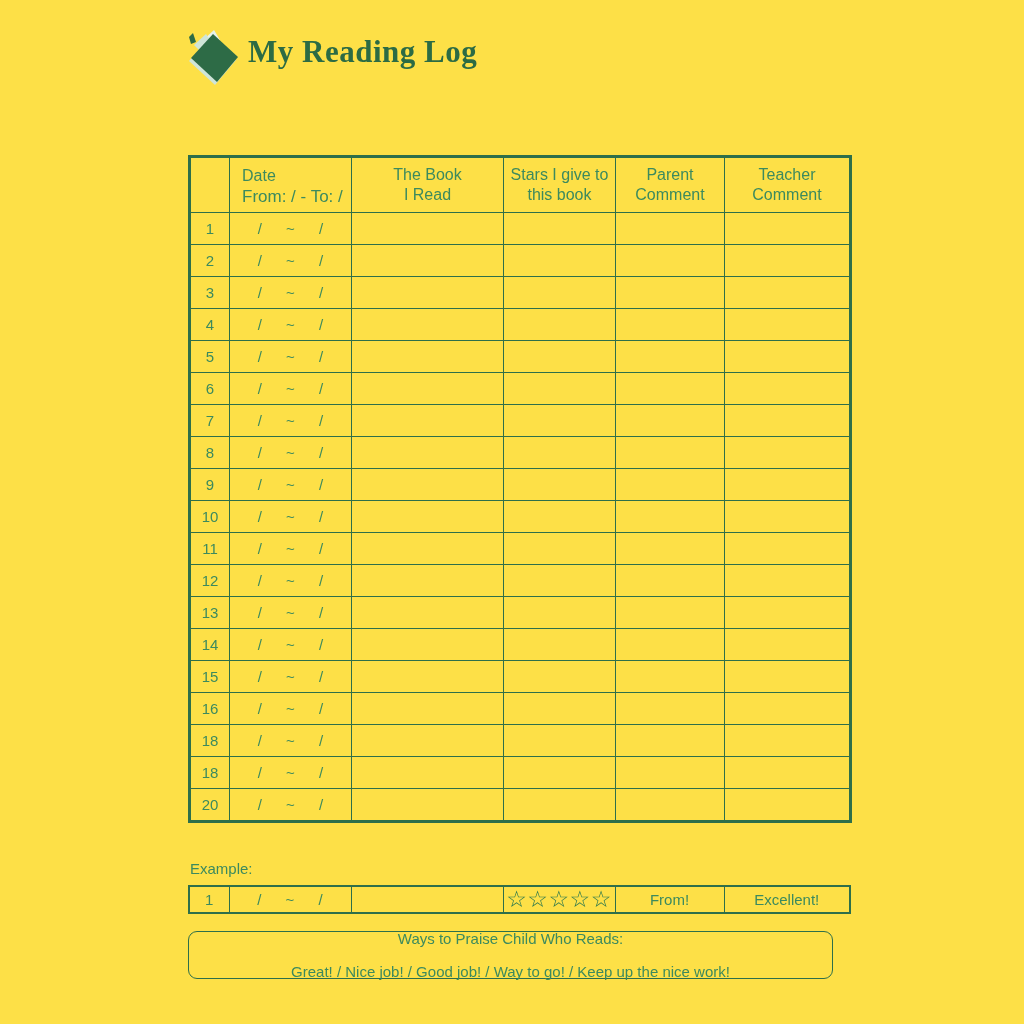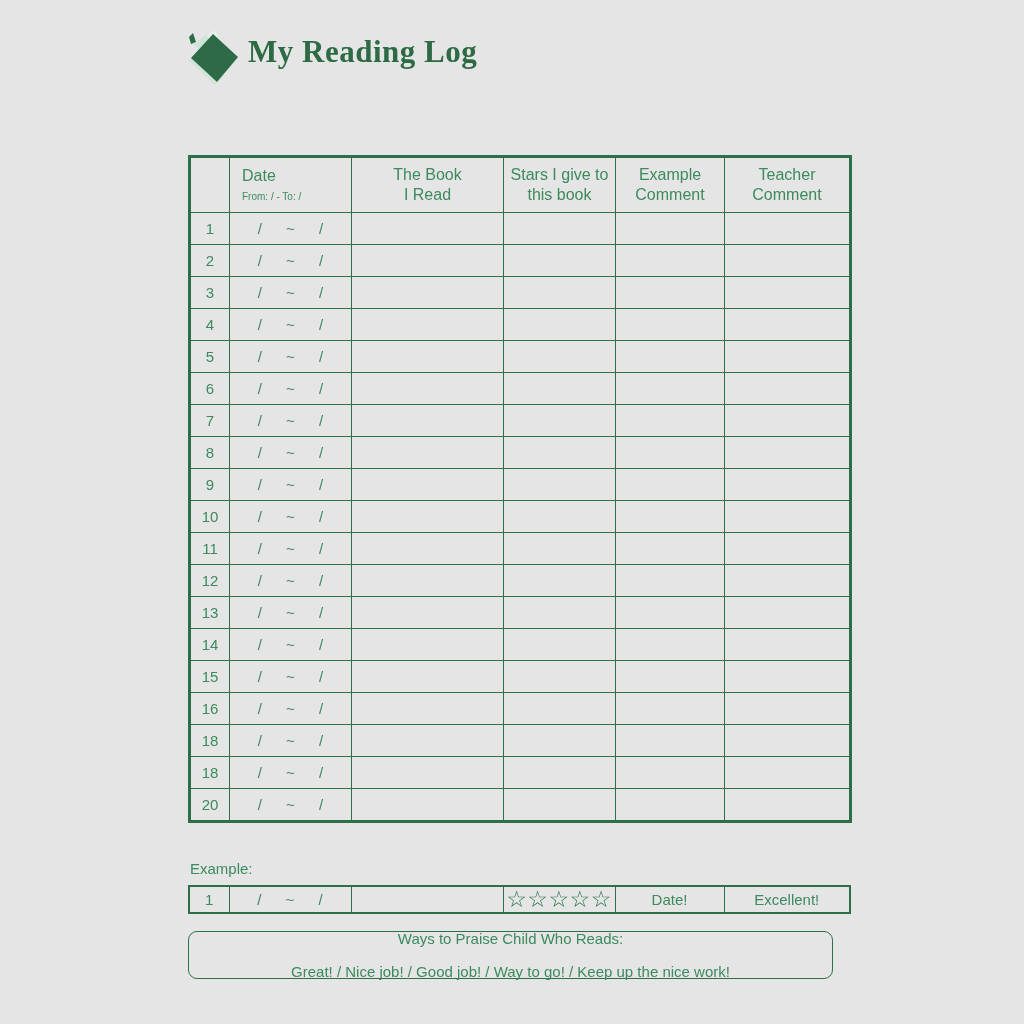"My Reading Log" .page { background: #e5e5e5 -> #fde047 }
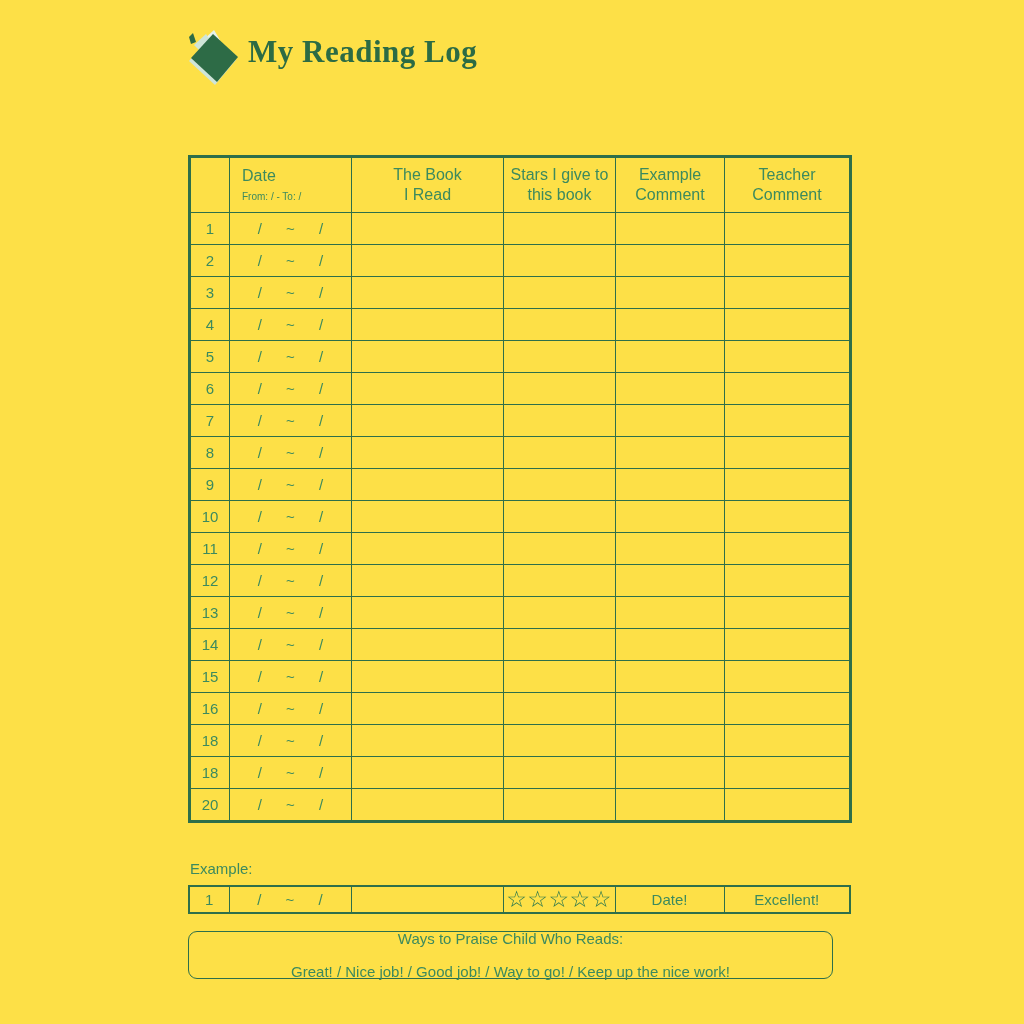"Example" div { text: Example -> Parent }
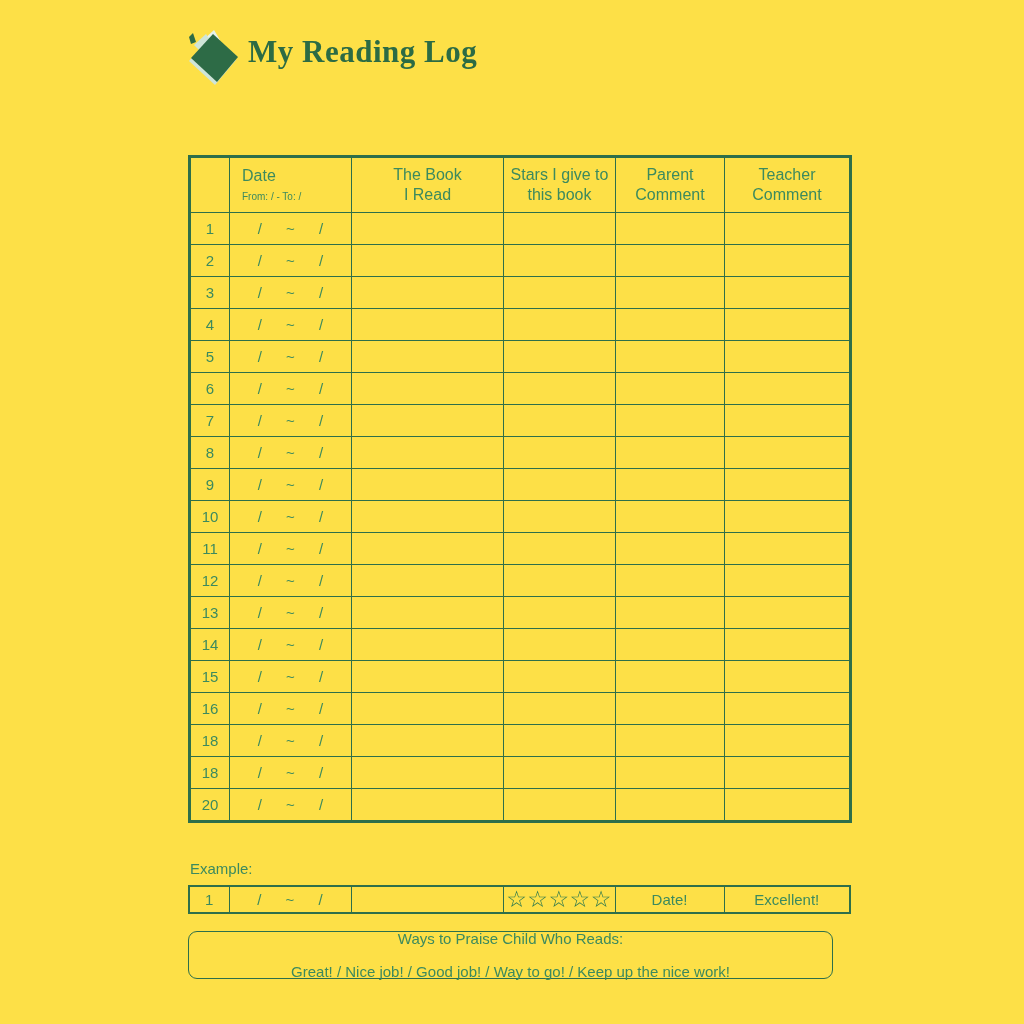"From: / - To: /" .th-sub { font-size: 10px -> 17px }
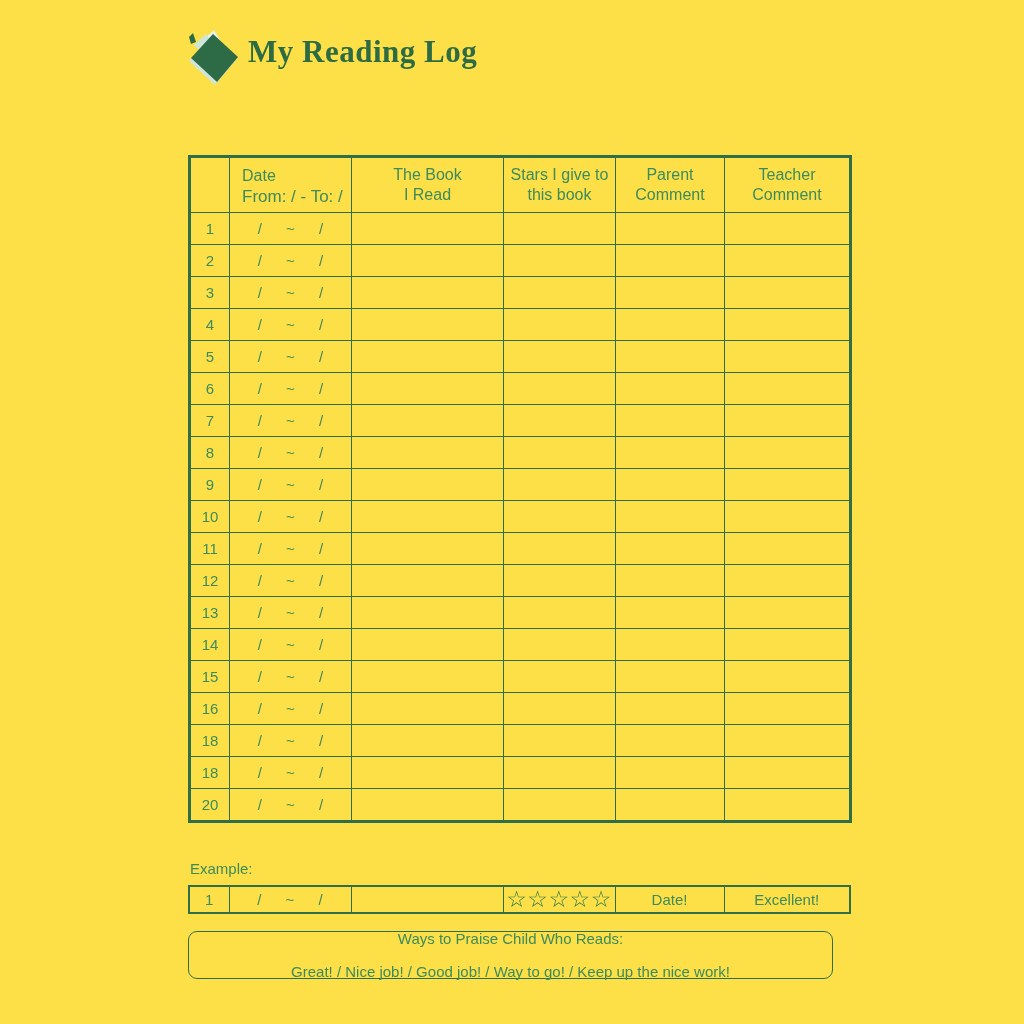"Date!" td.col-parent { text: Date -> From }
